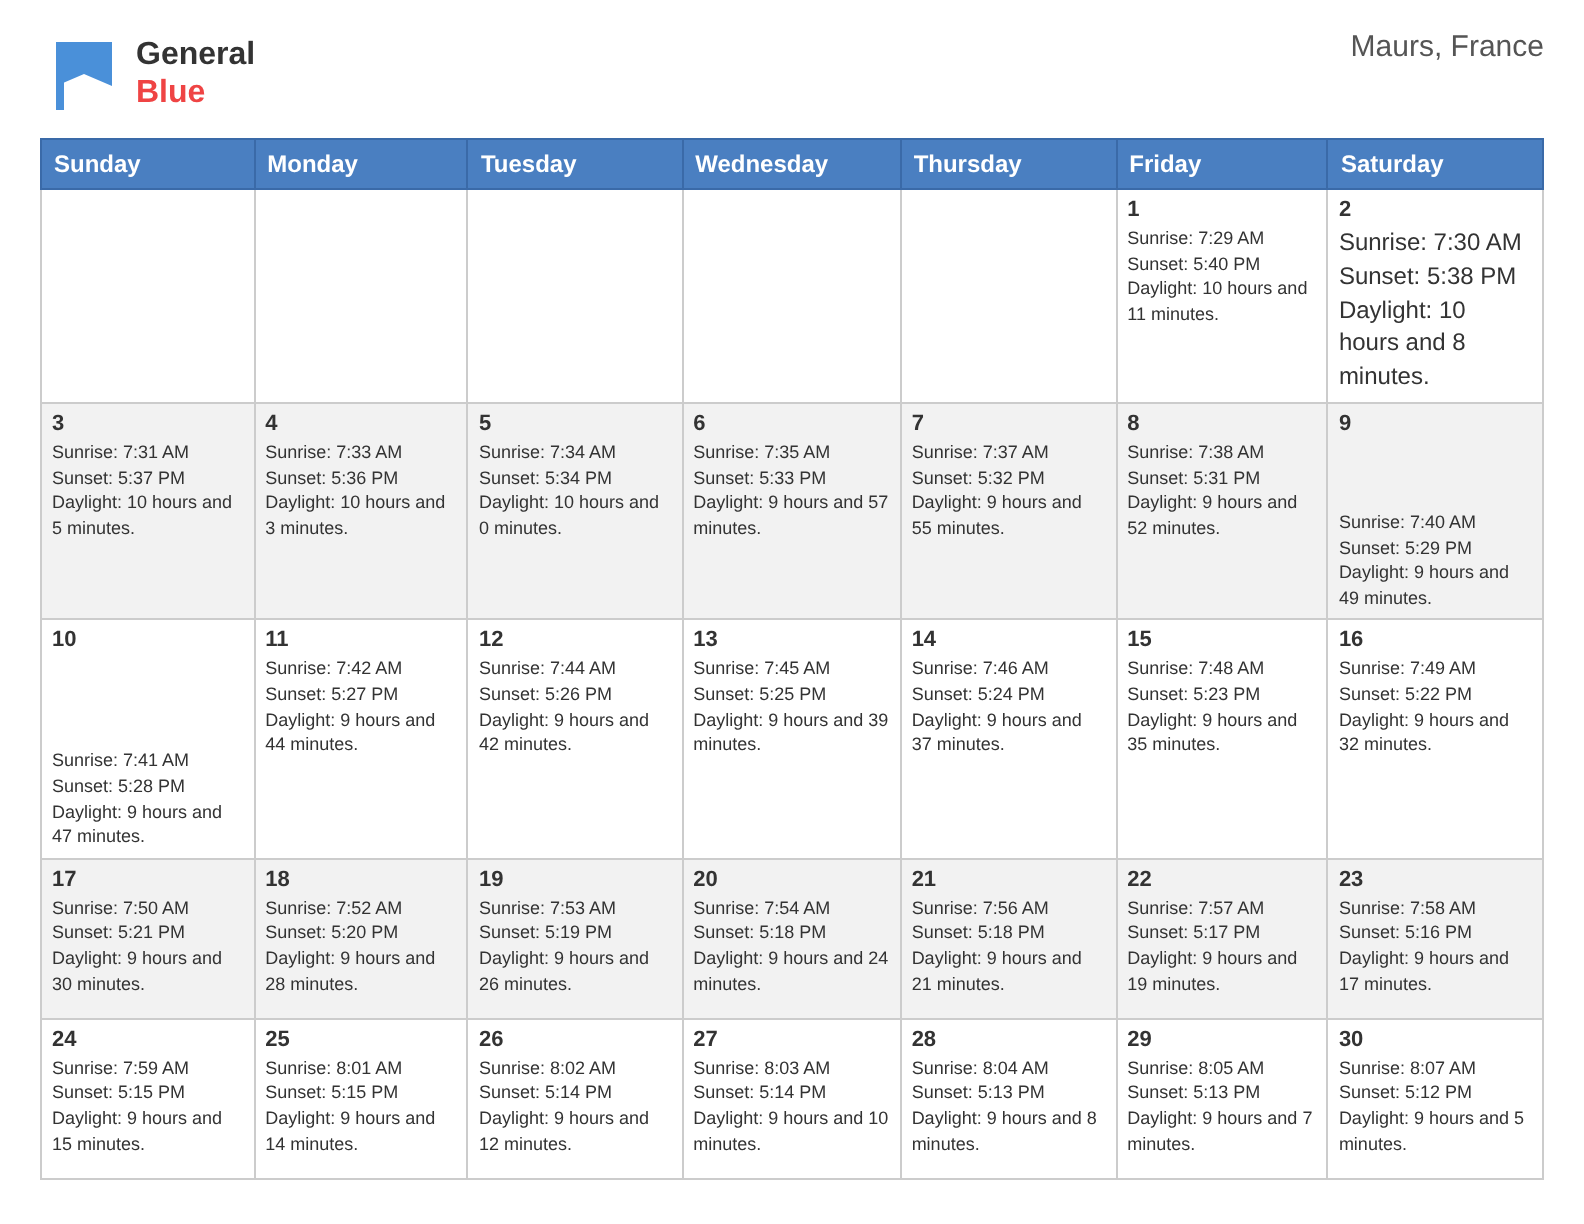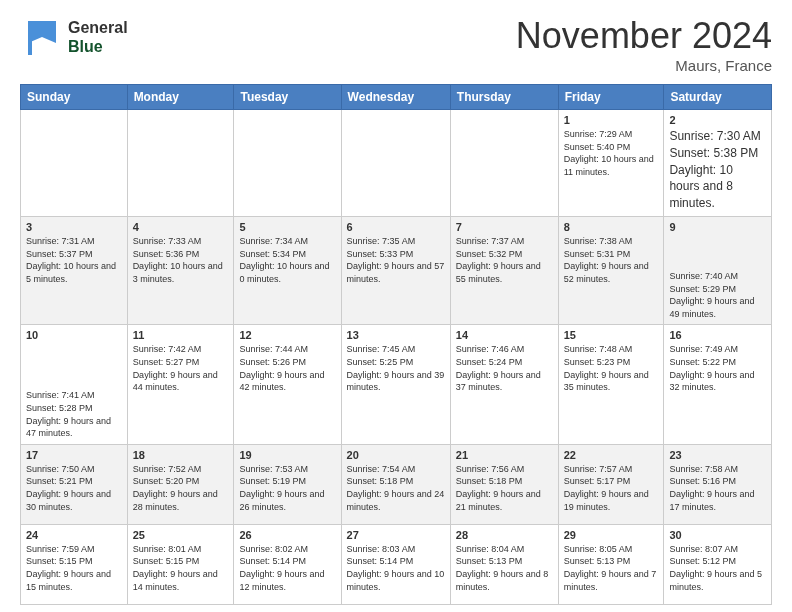"Blue" span { color: #14532d -> #ef4444 }
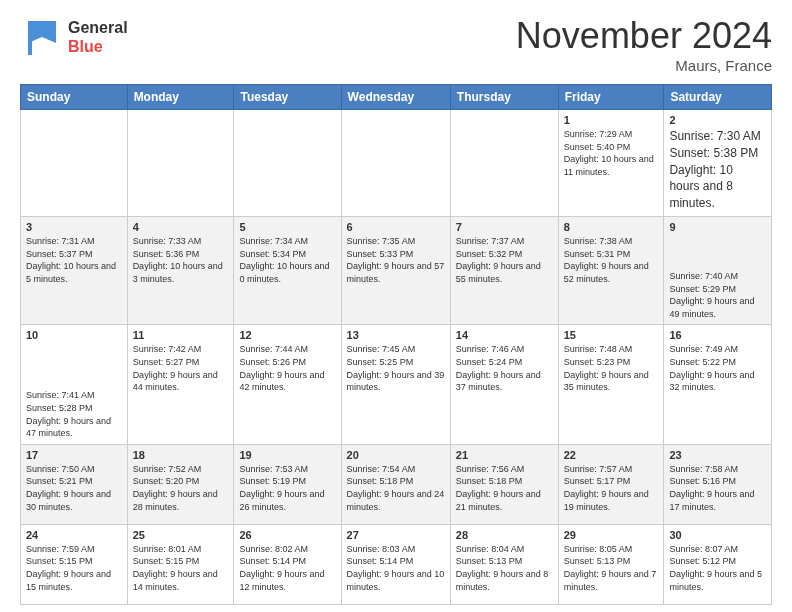"November 2024" div { html: <div>November 2024</div> -> none }
